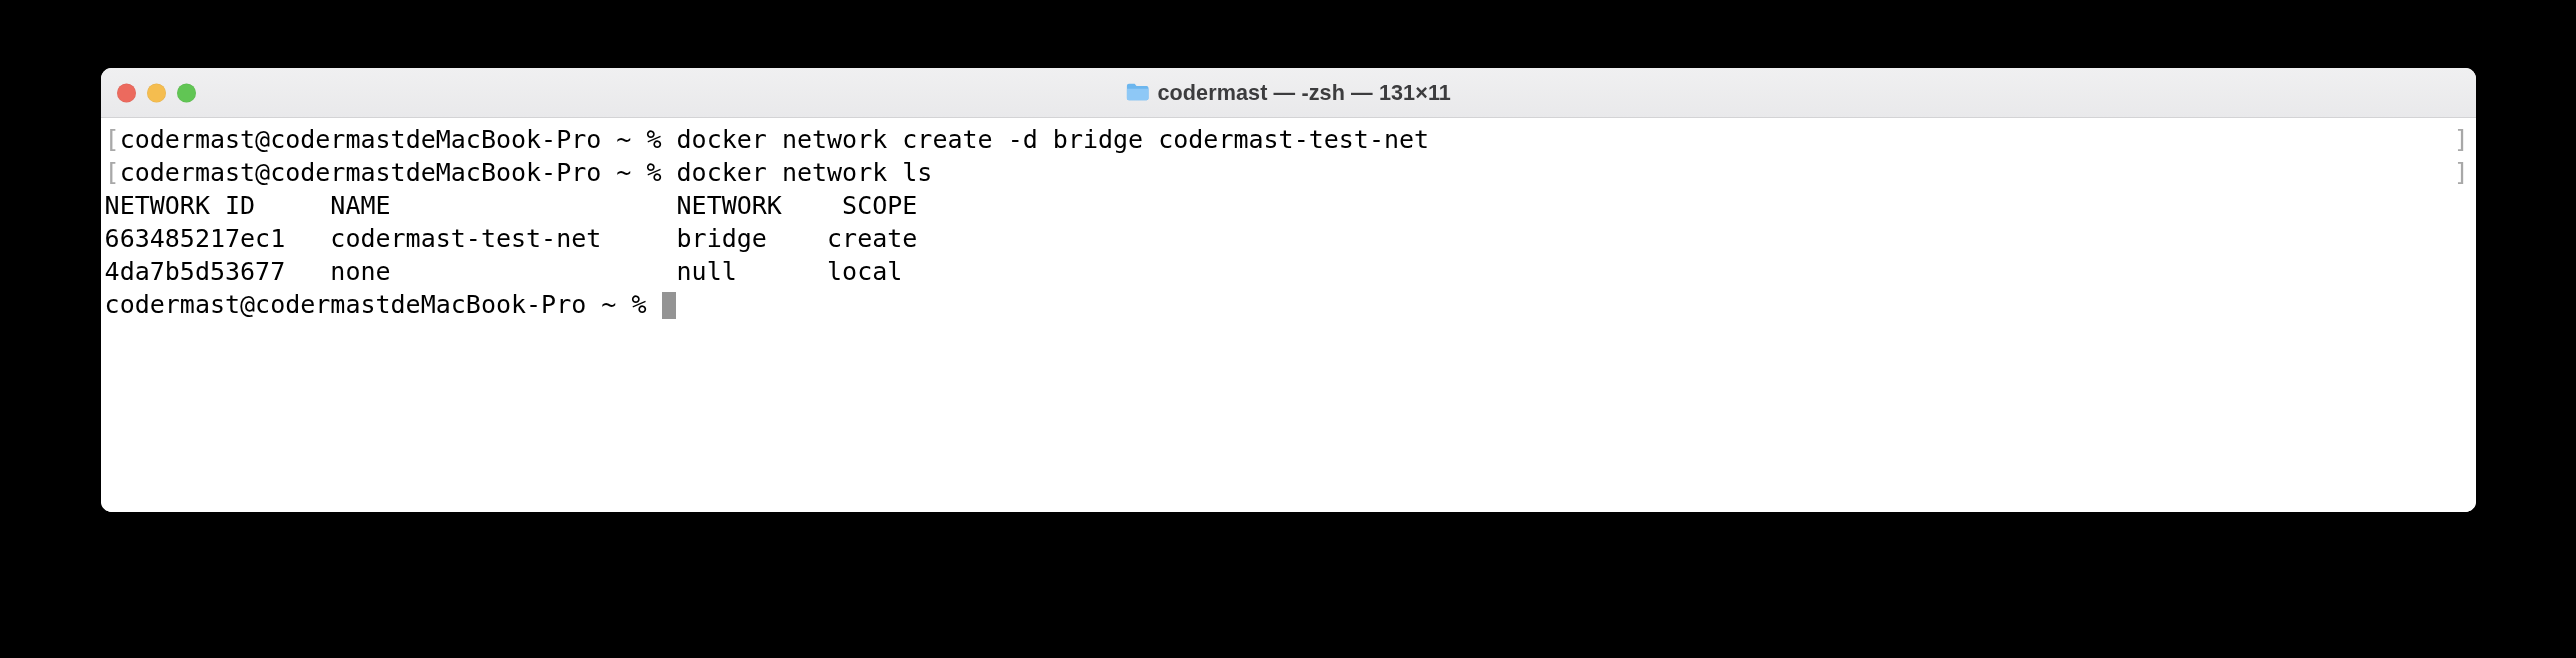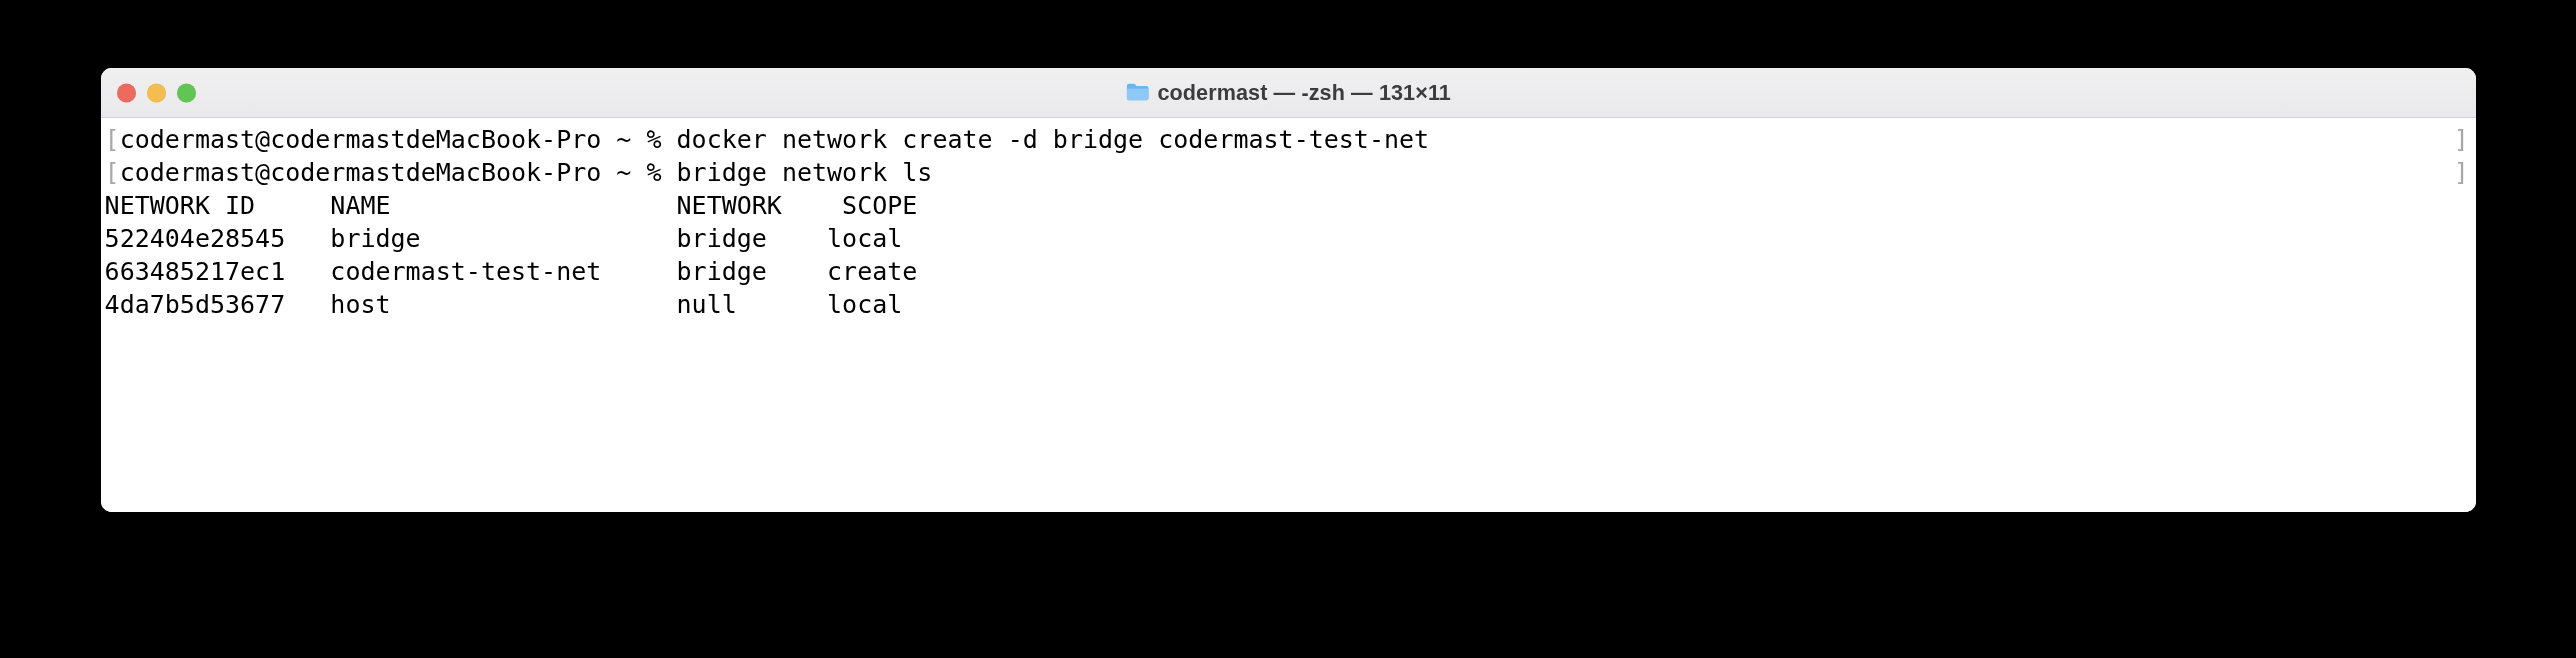"codermast@codermastdeMacBook-Pro ~ % bridge" span.txt { text: bridge -> docker }
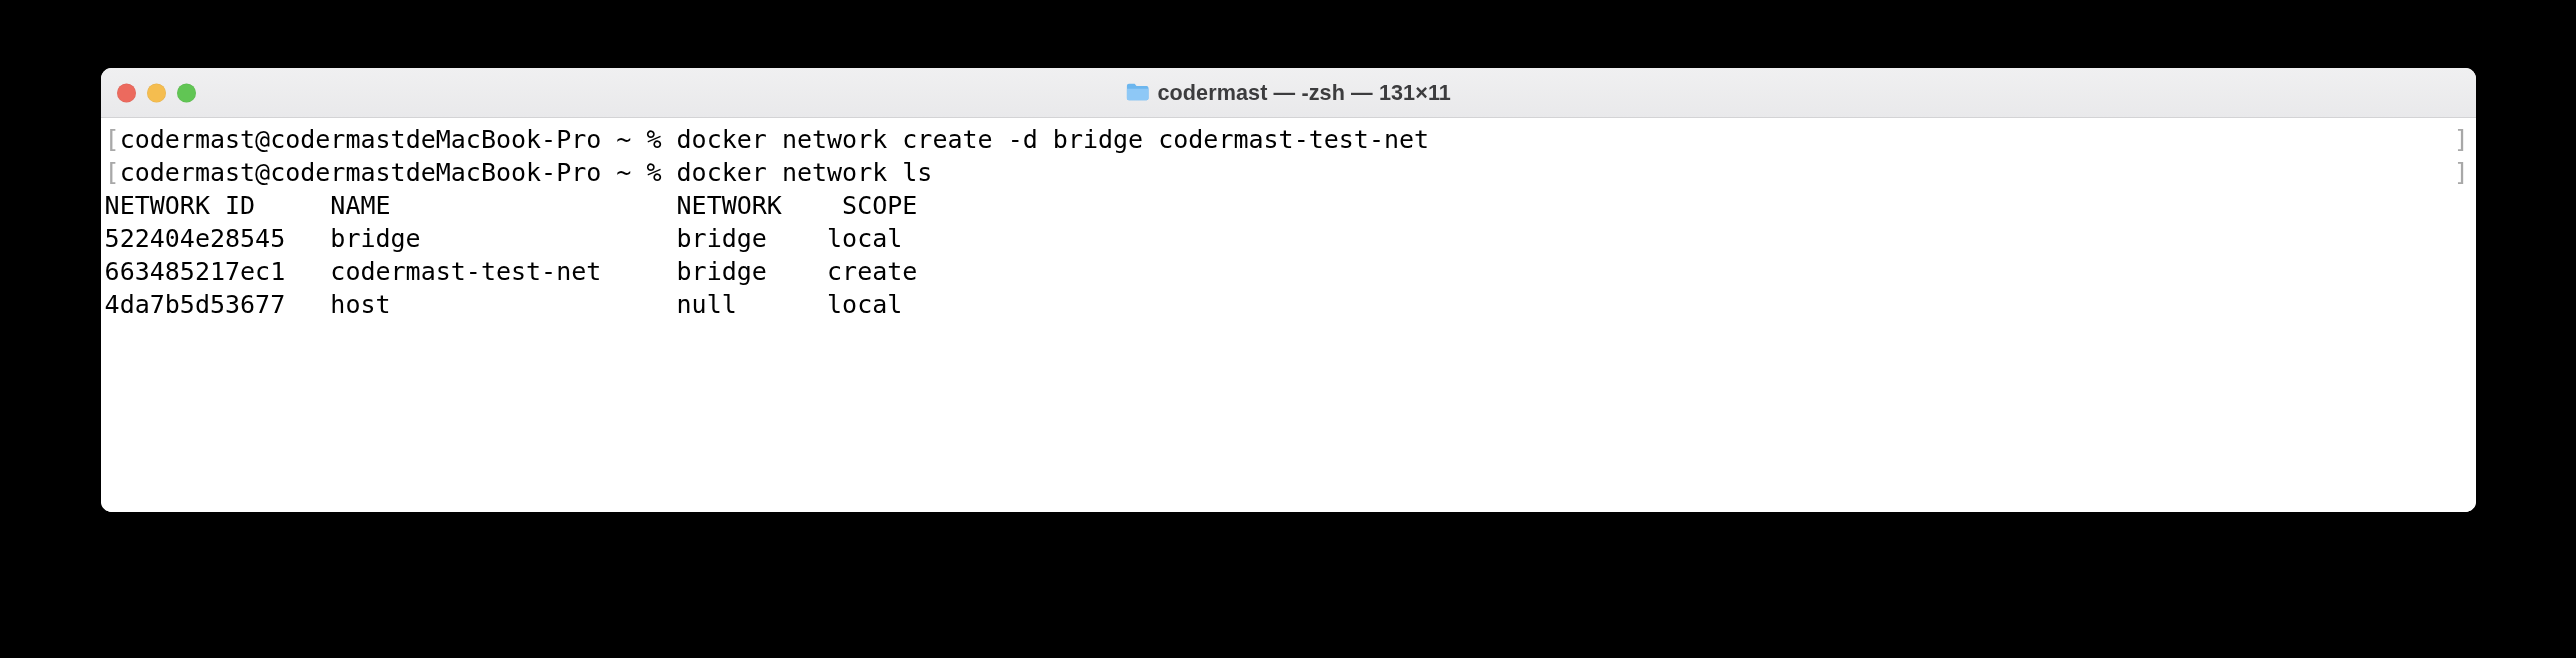"522404e28545 bridge bridge local" div.line { html: <div><span>522404e28545 bridge bridge local</span></div> -> none }
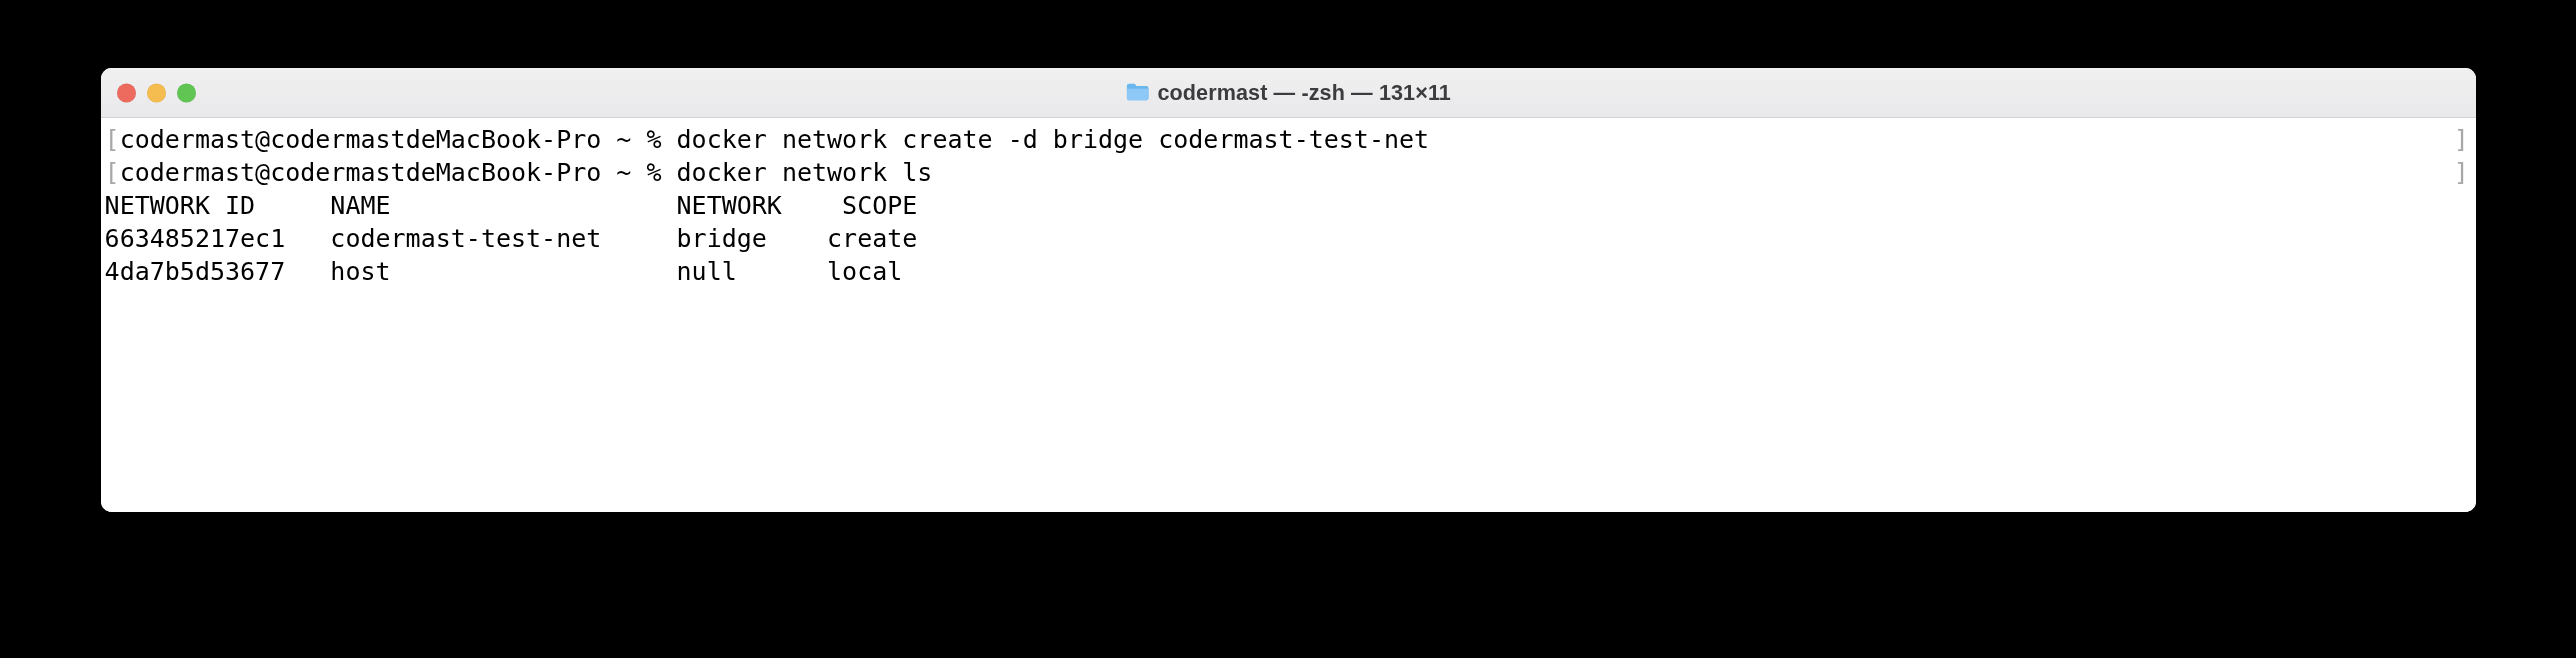"4da7b5d53677 host null local" span.txt { text: host -> none }
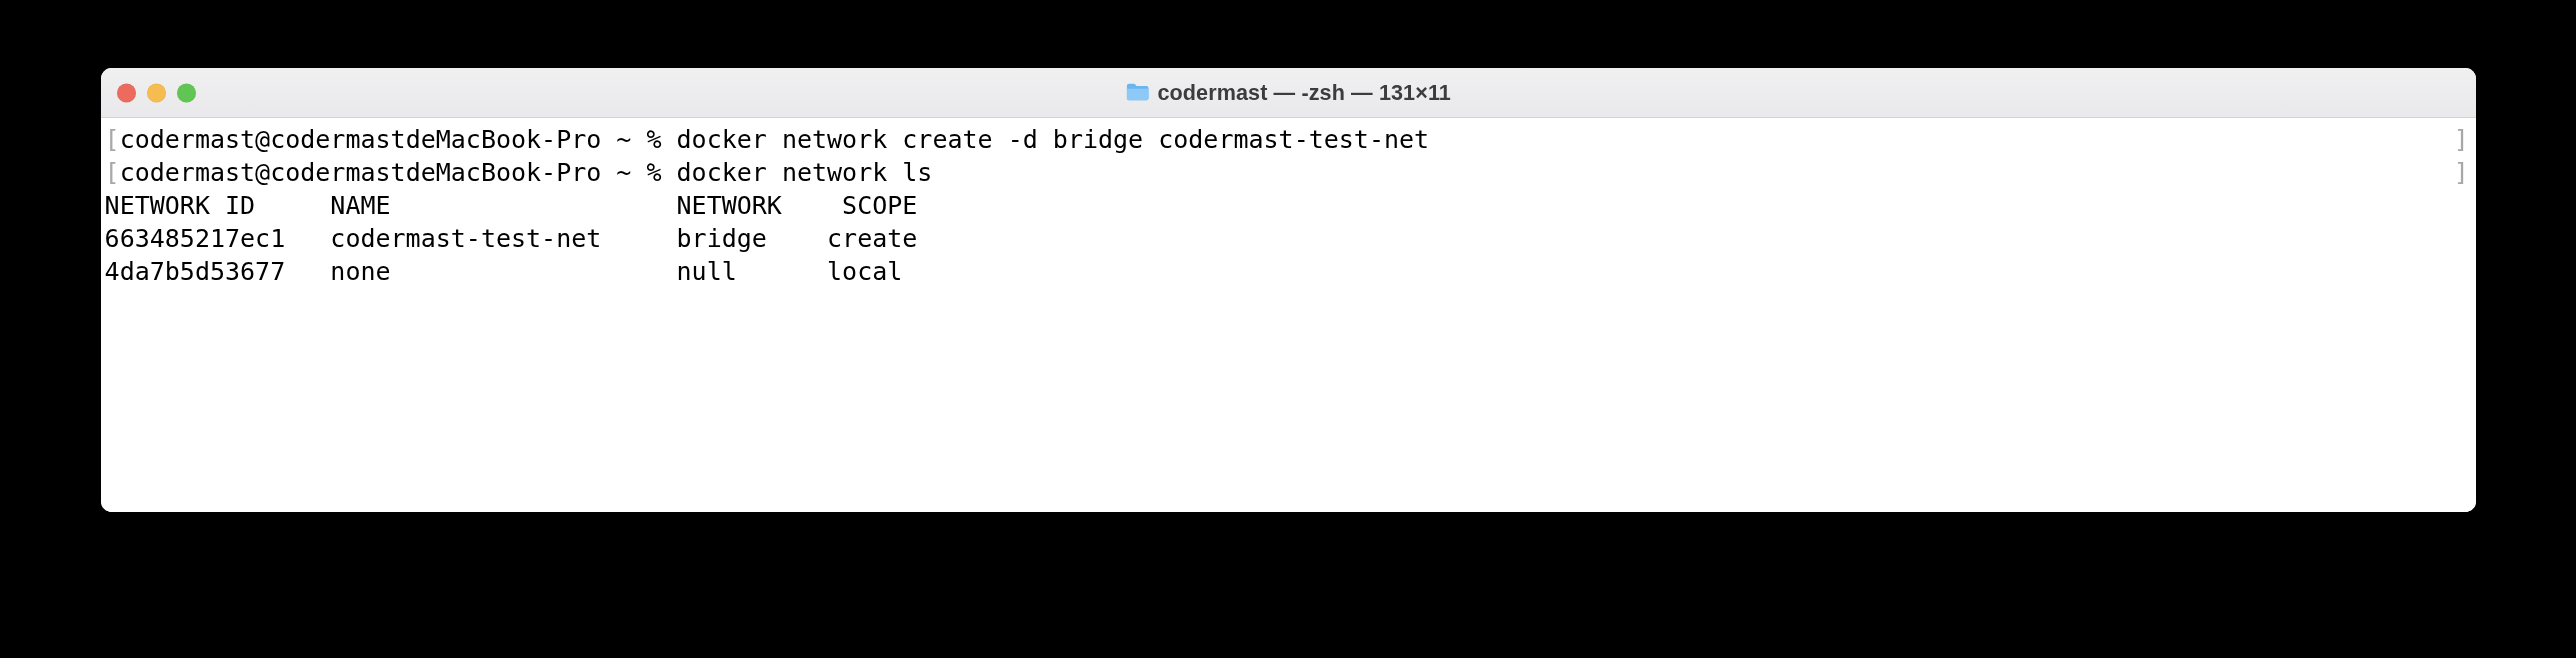"codermast@codermastdeMacBook-Pro ~ %" div.line { html: none -> <div><span>codermast@codermastdeMacBook-Pro ~ % </span><span></span></div> }
